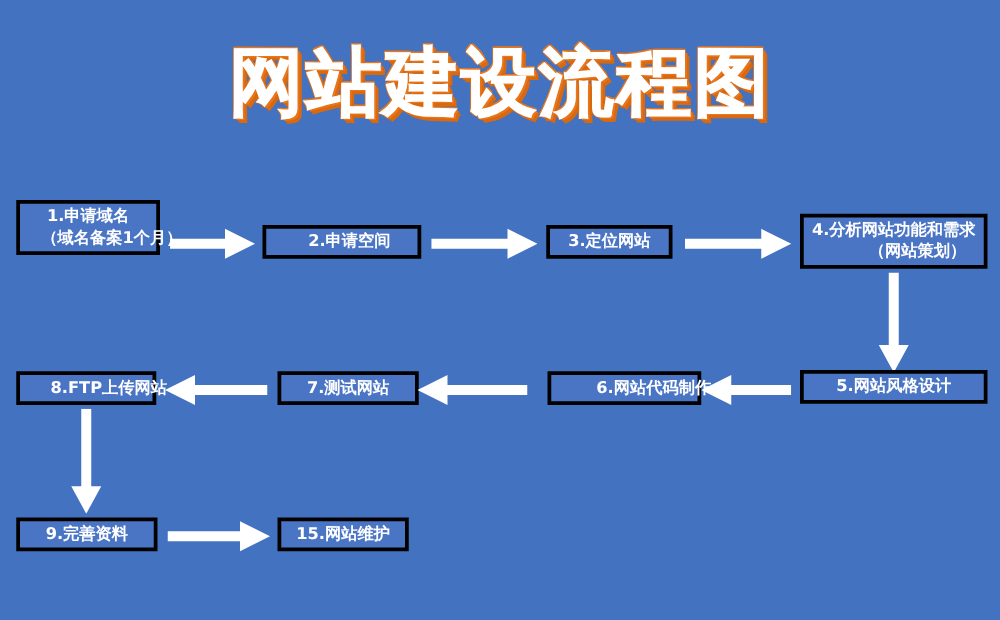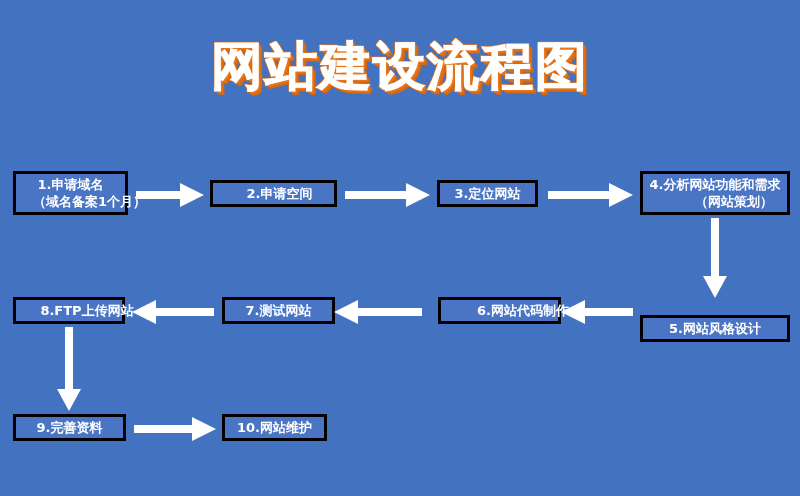"网站建设流程图" #title { font-size: 52px -> 60px }
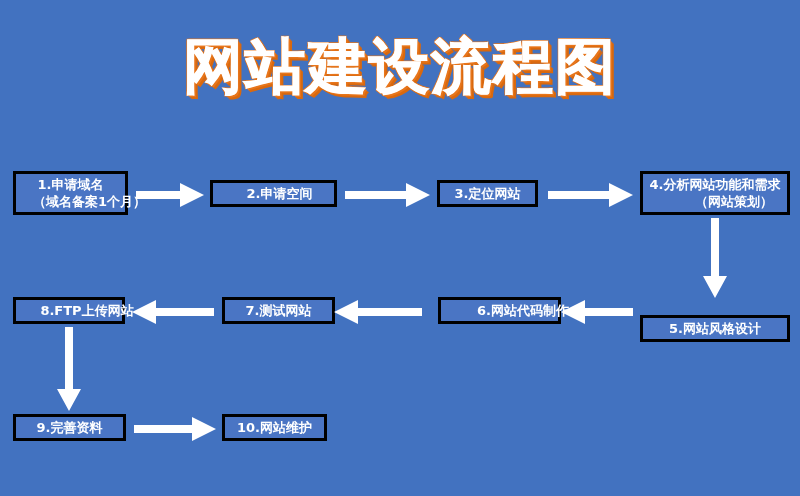"1.申请域名" div.node { top: 171px -> 160px }
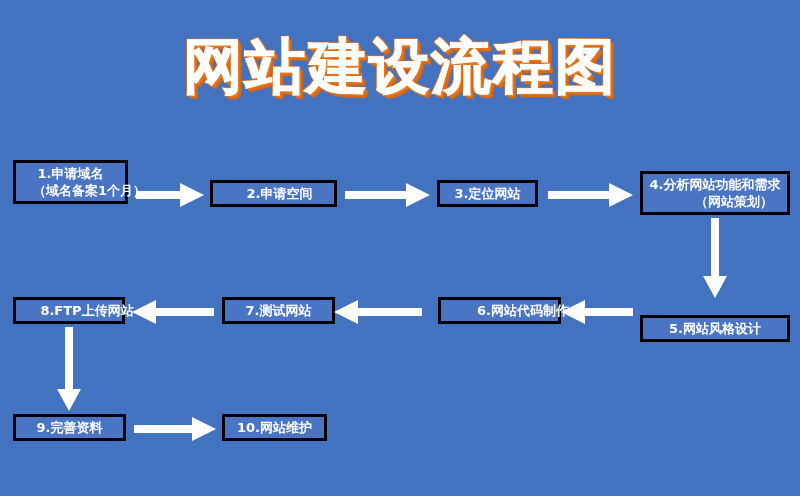"5.网站风格设计" div.node { top: 315px -> 296px }
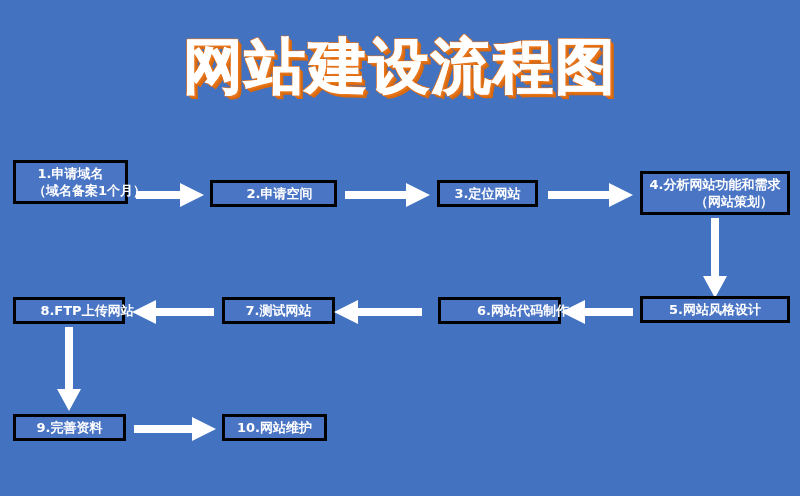"10.网站维护" span { text: 10 -> 15 }
